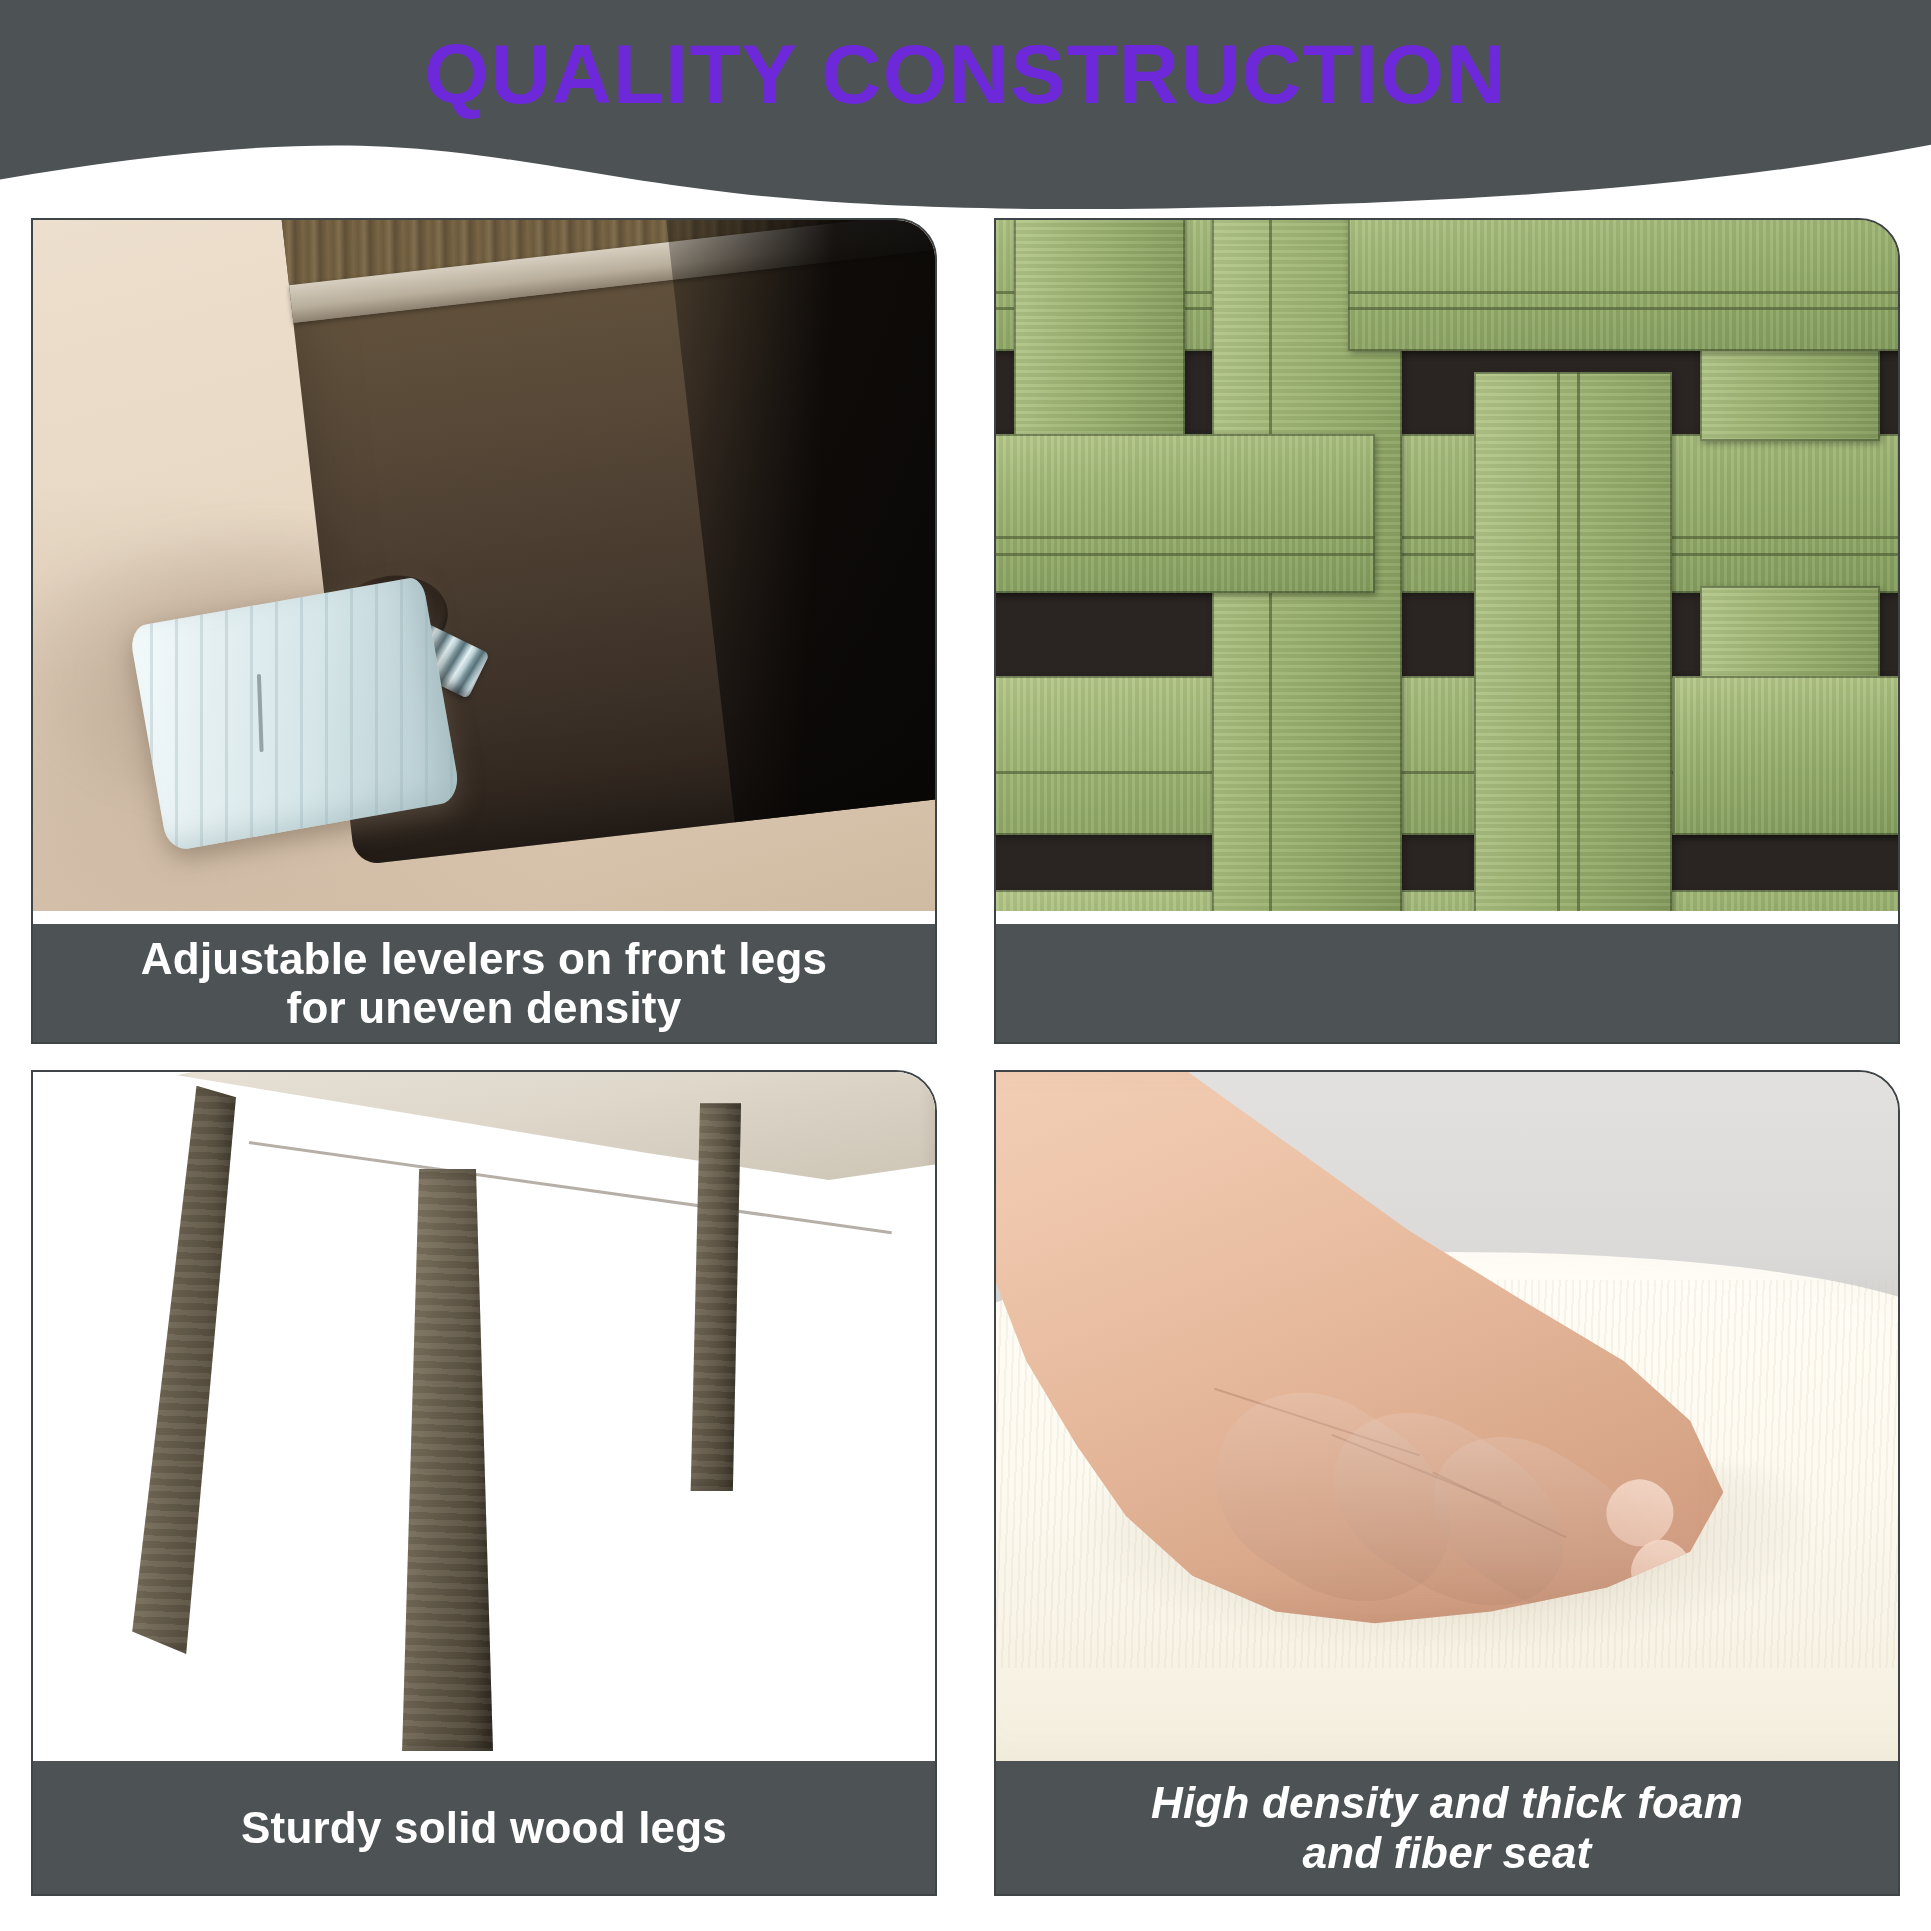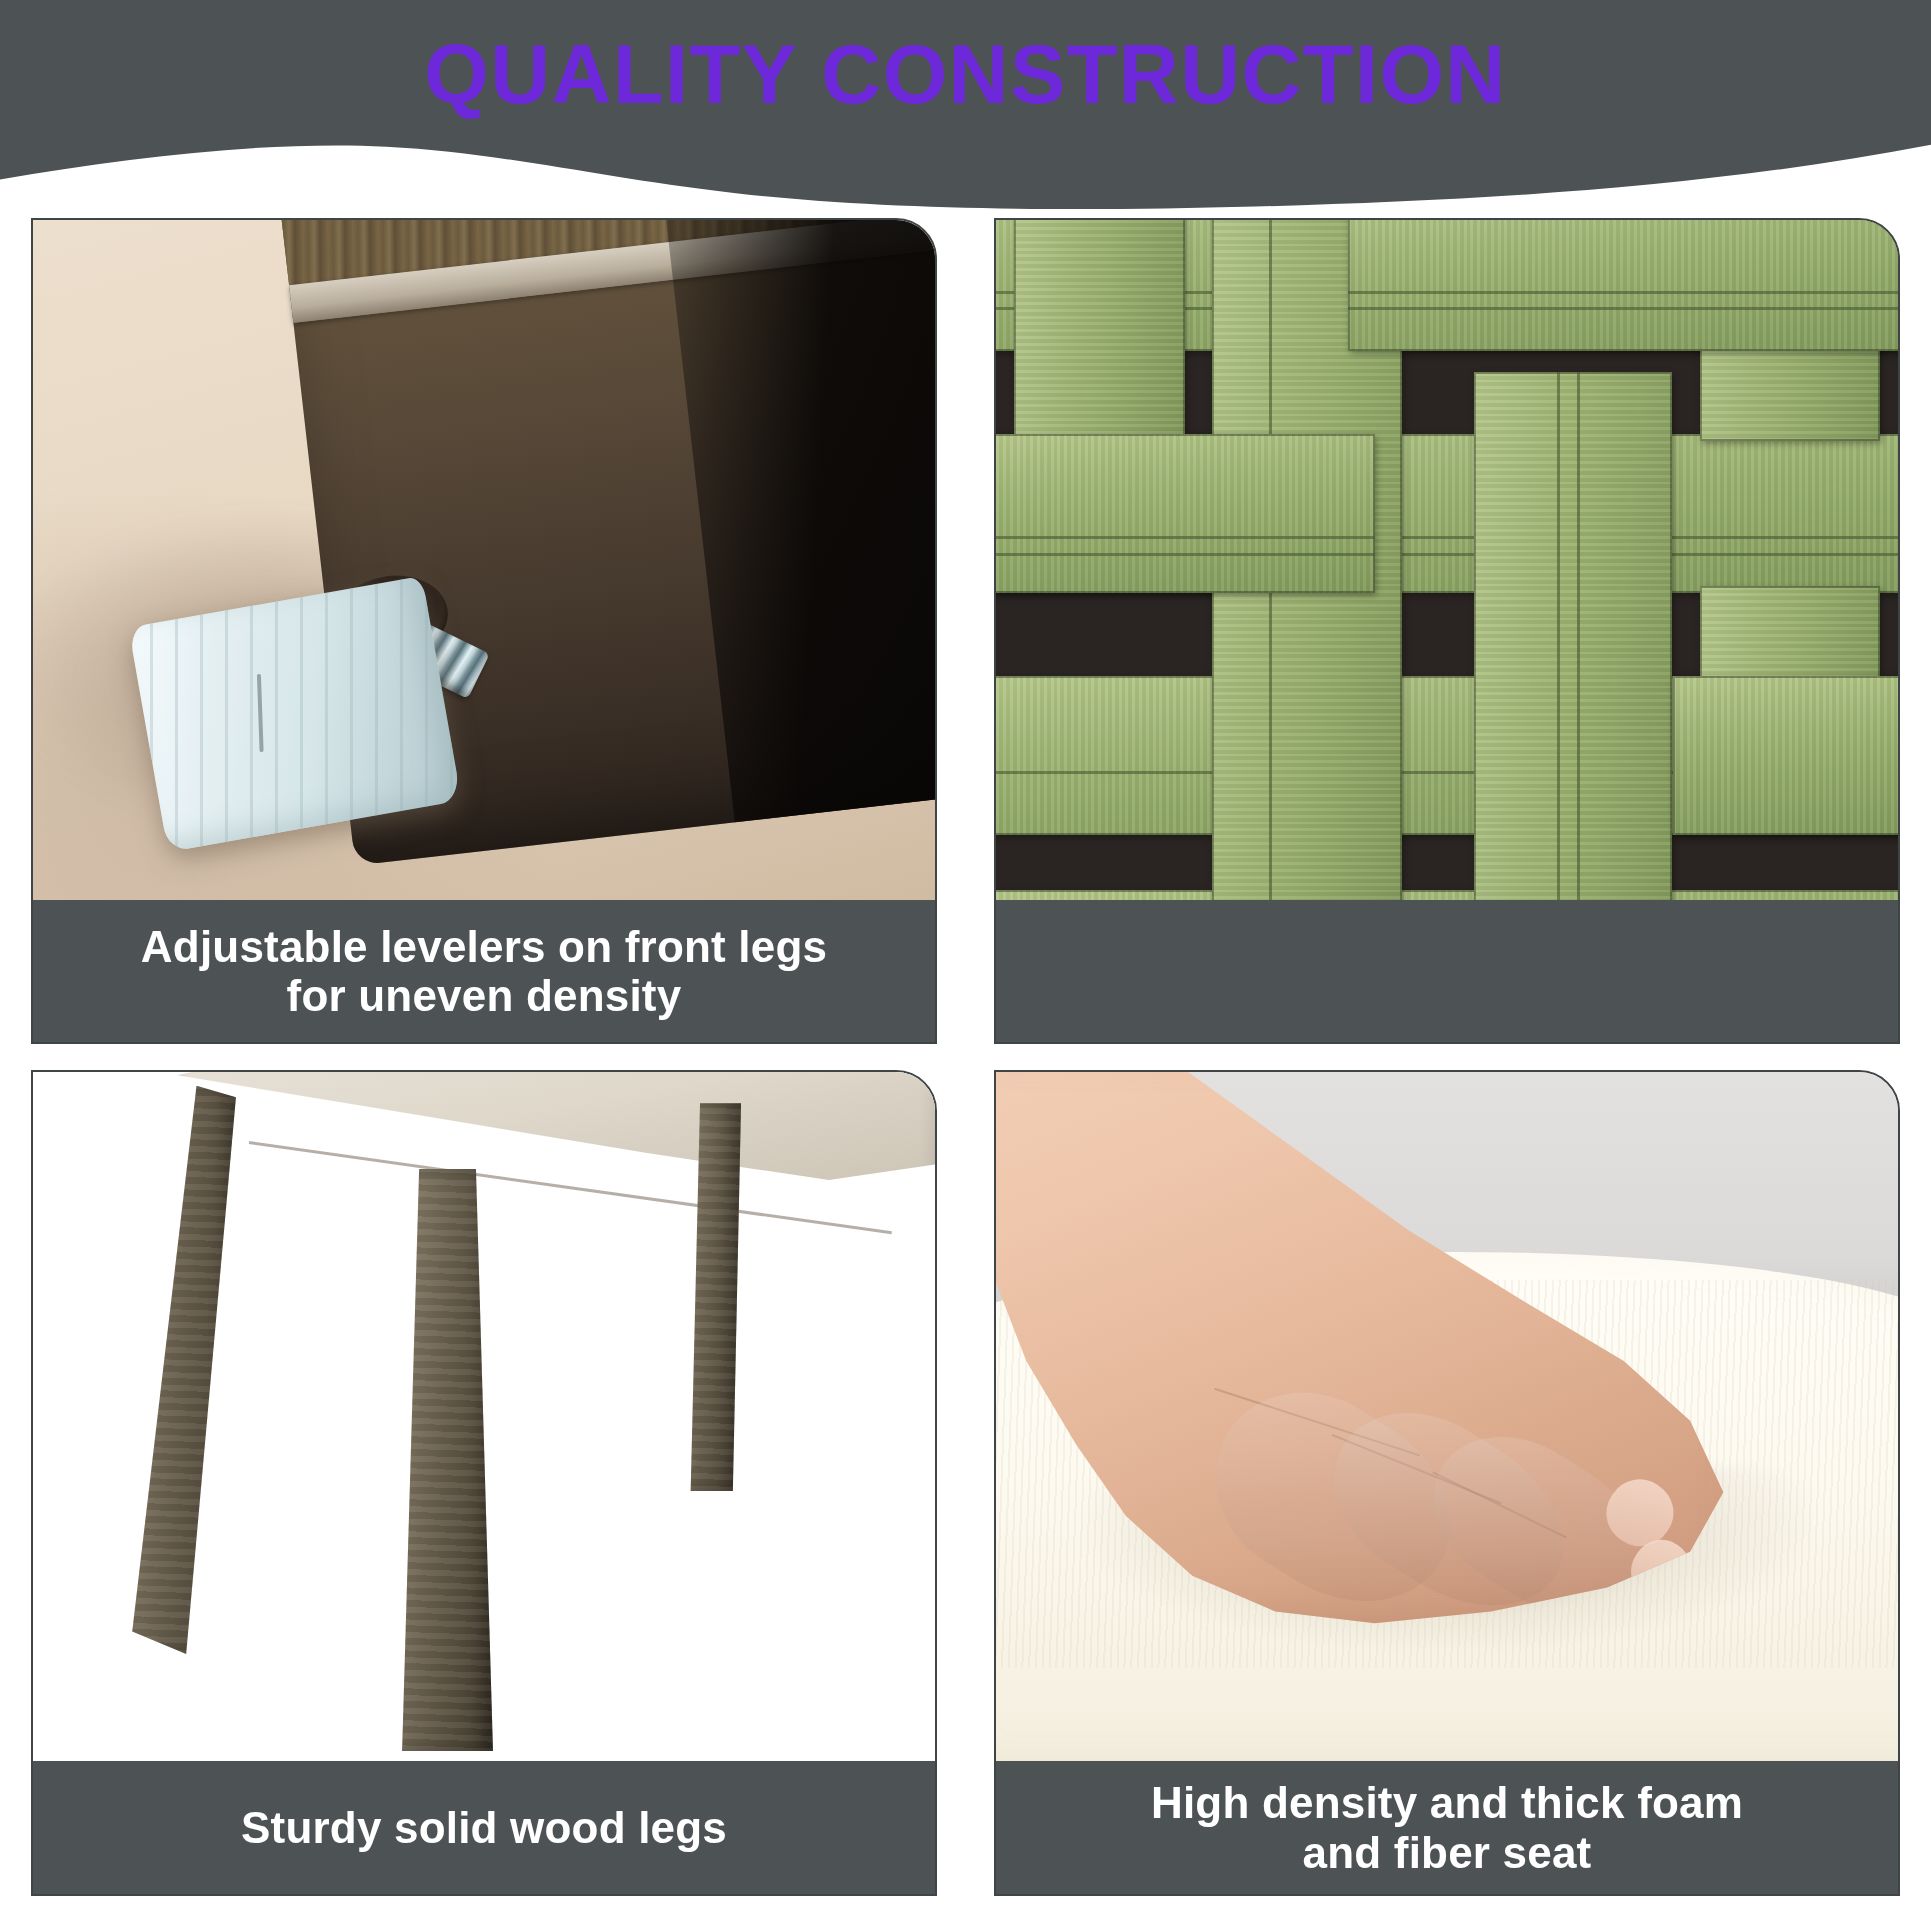"Adjustable levelers on front legs" .caption { height: 142px -> 118px }
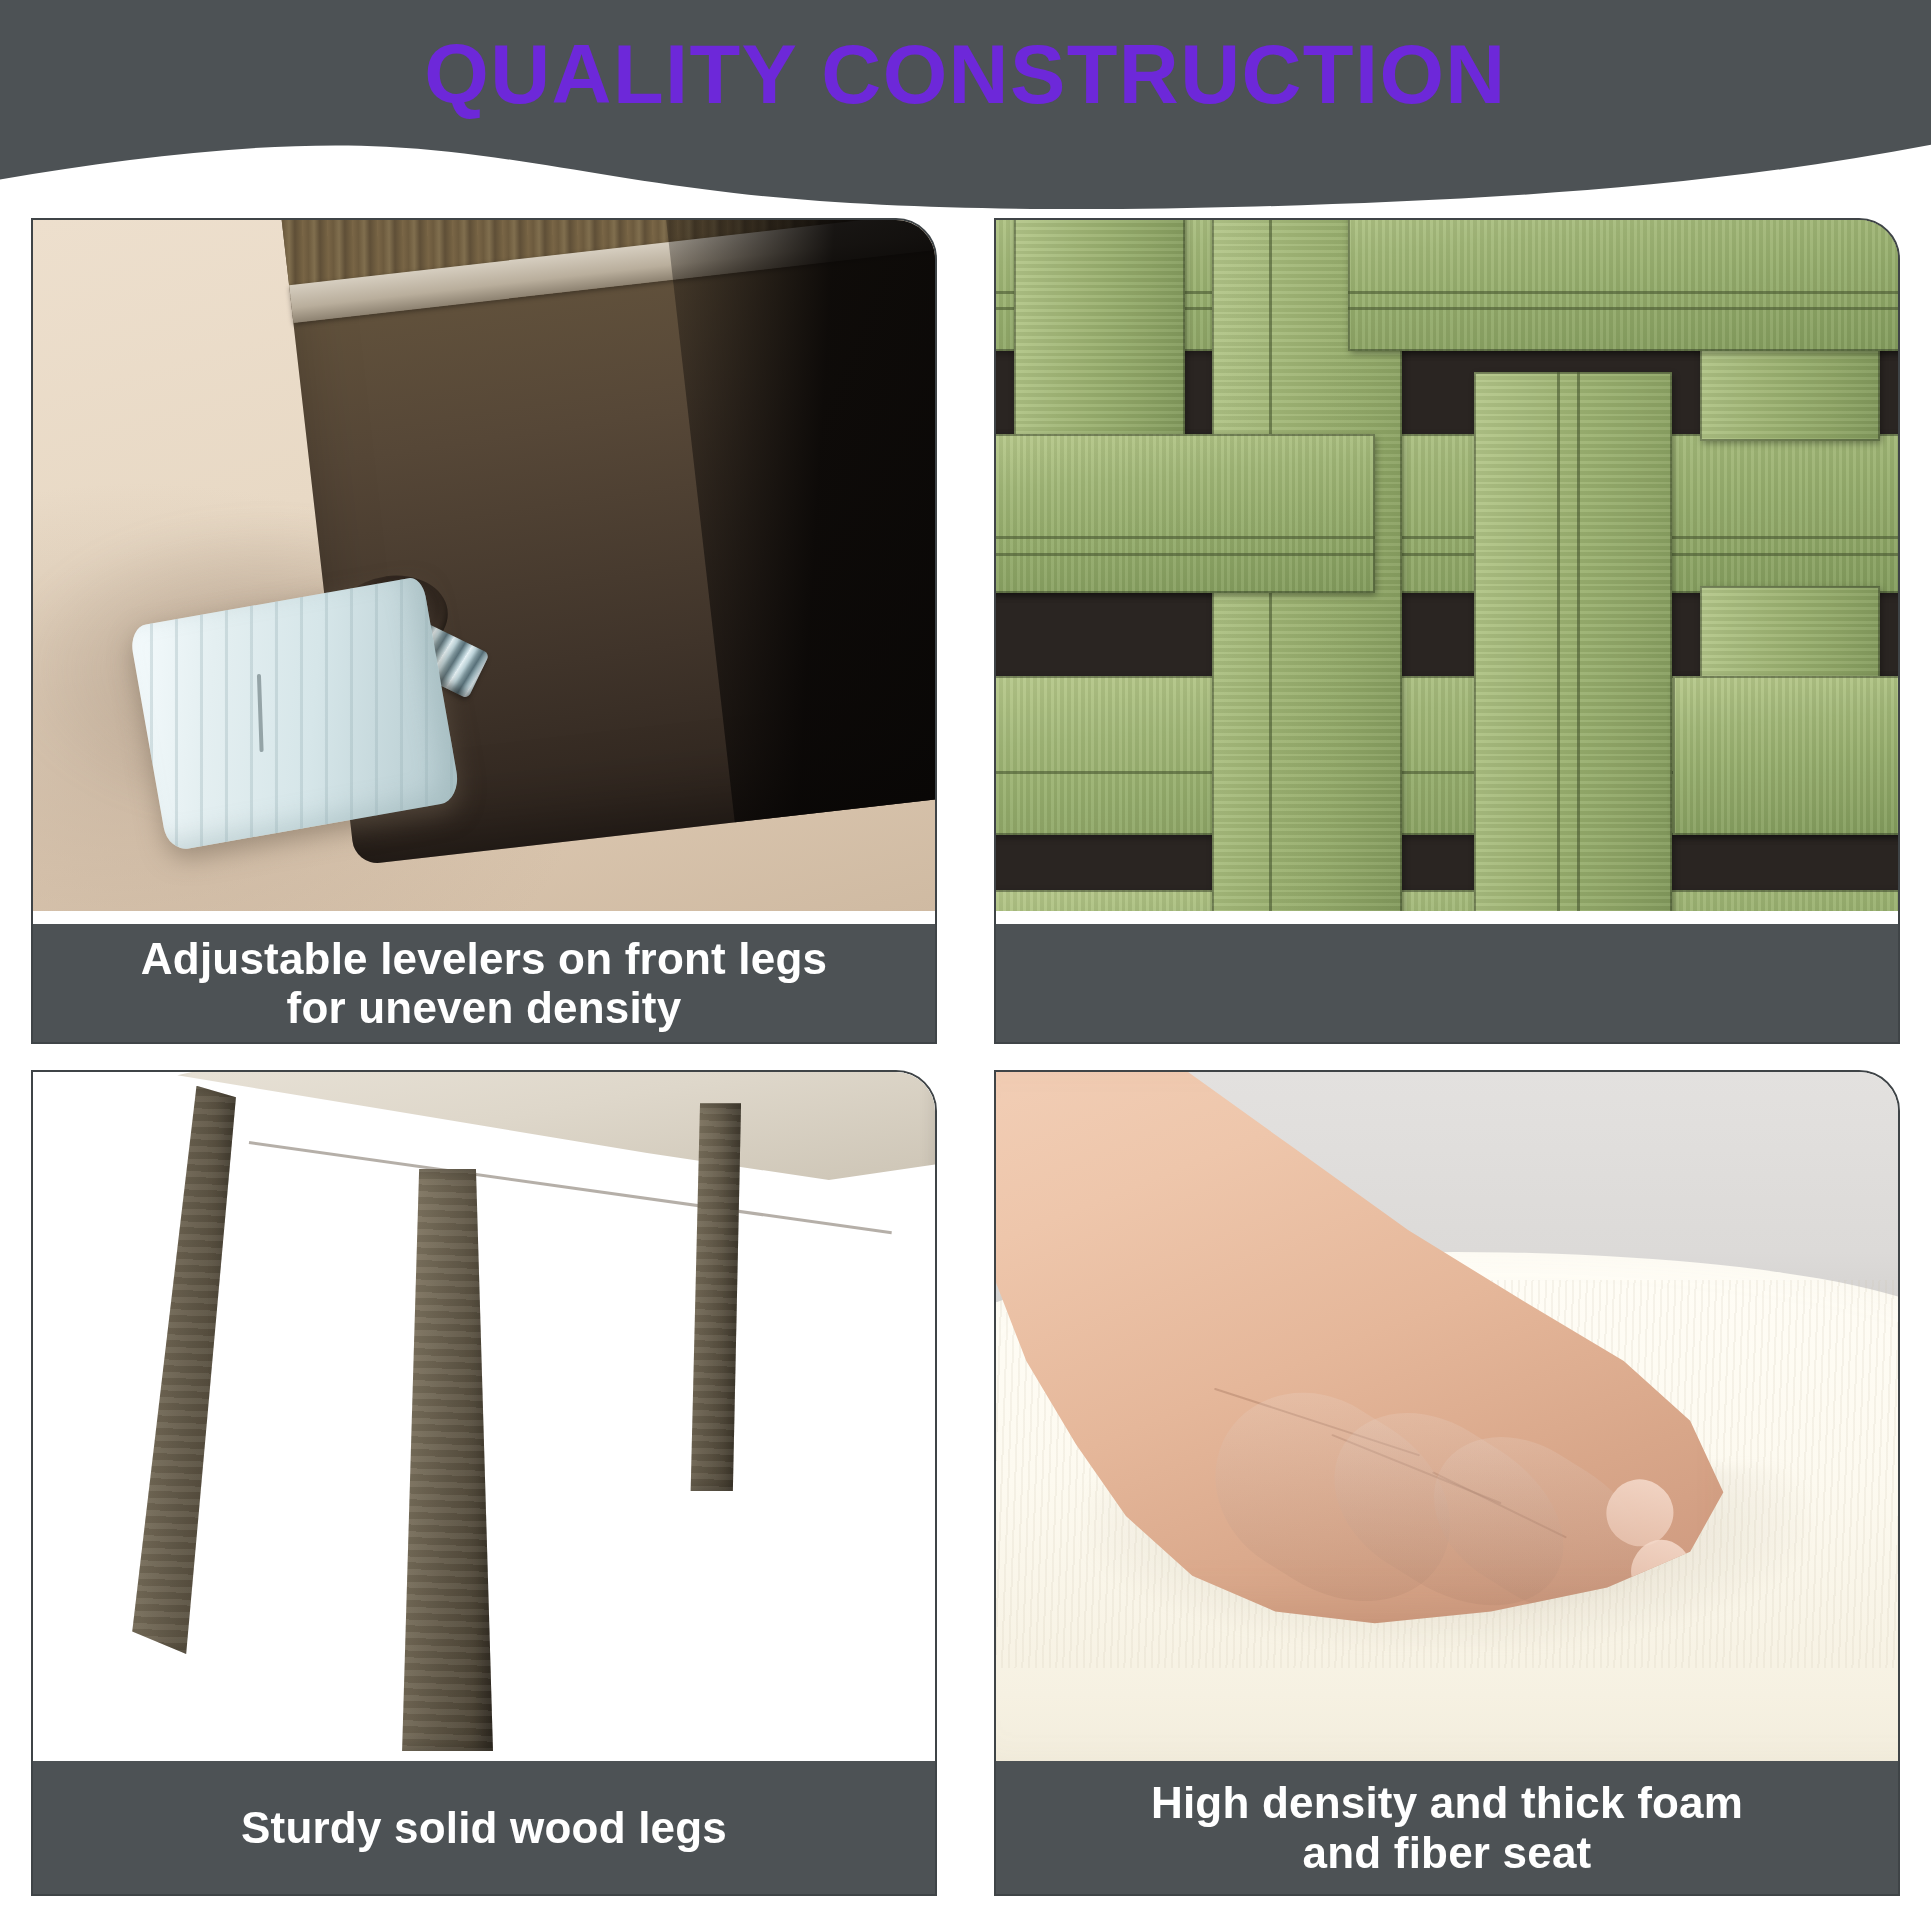"High density and thick foam" .card-br { font-style: none -> italic }
